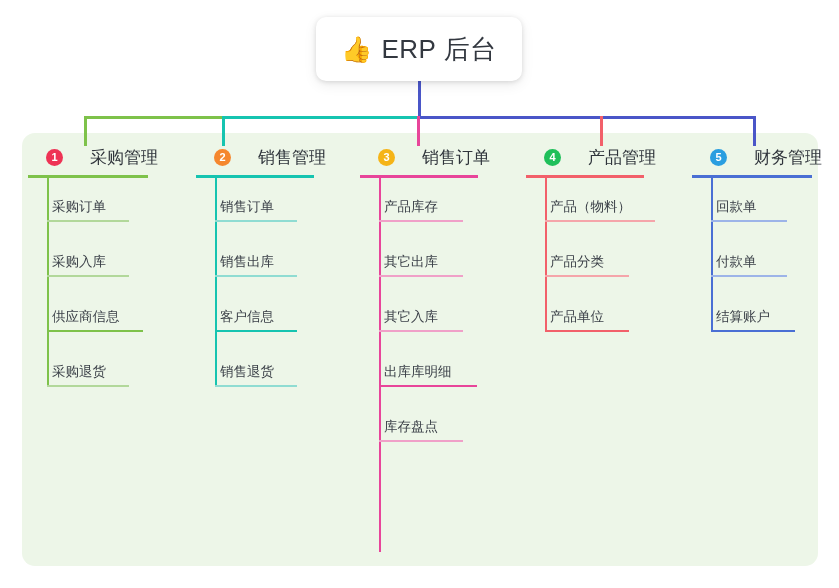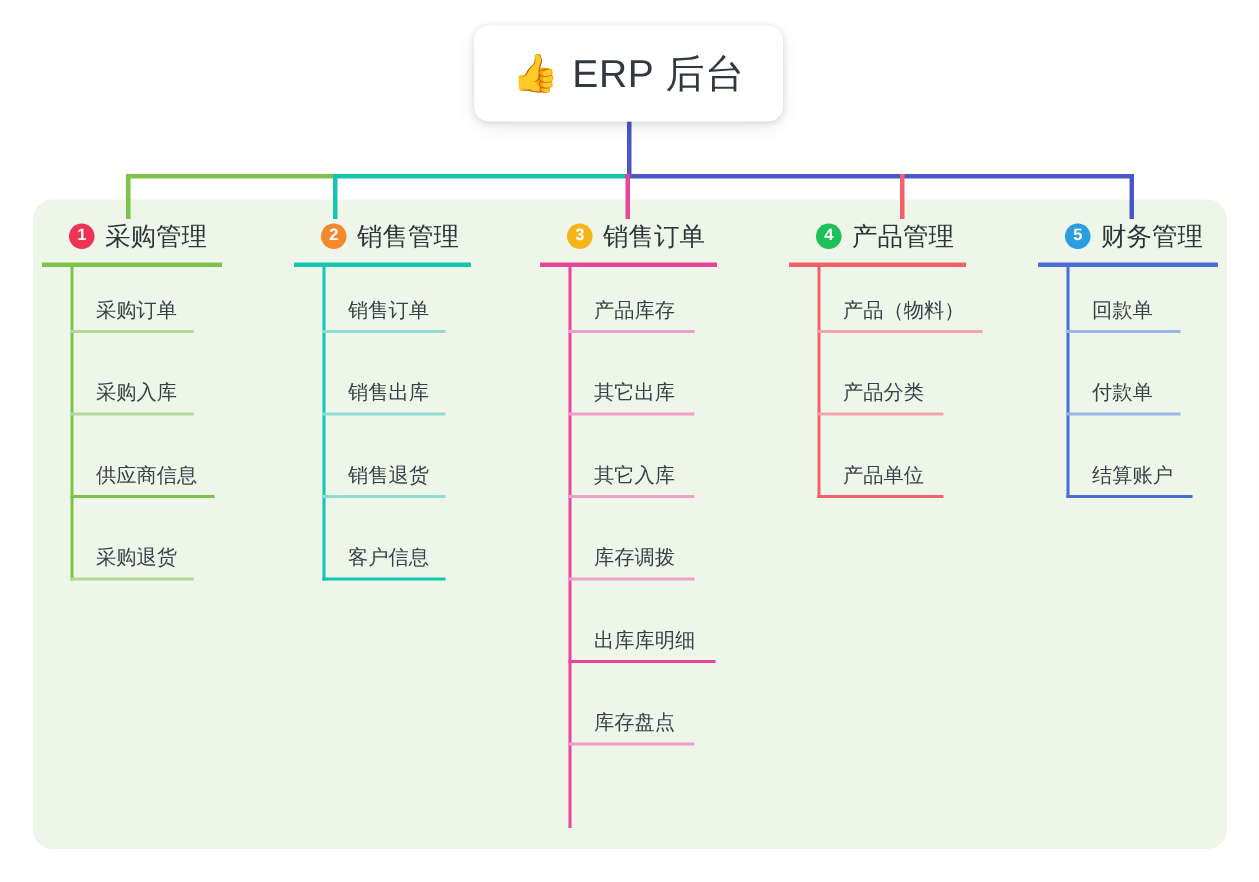"采购管理" .col-title { margin-left: none -> 20px }
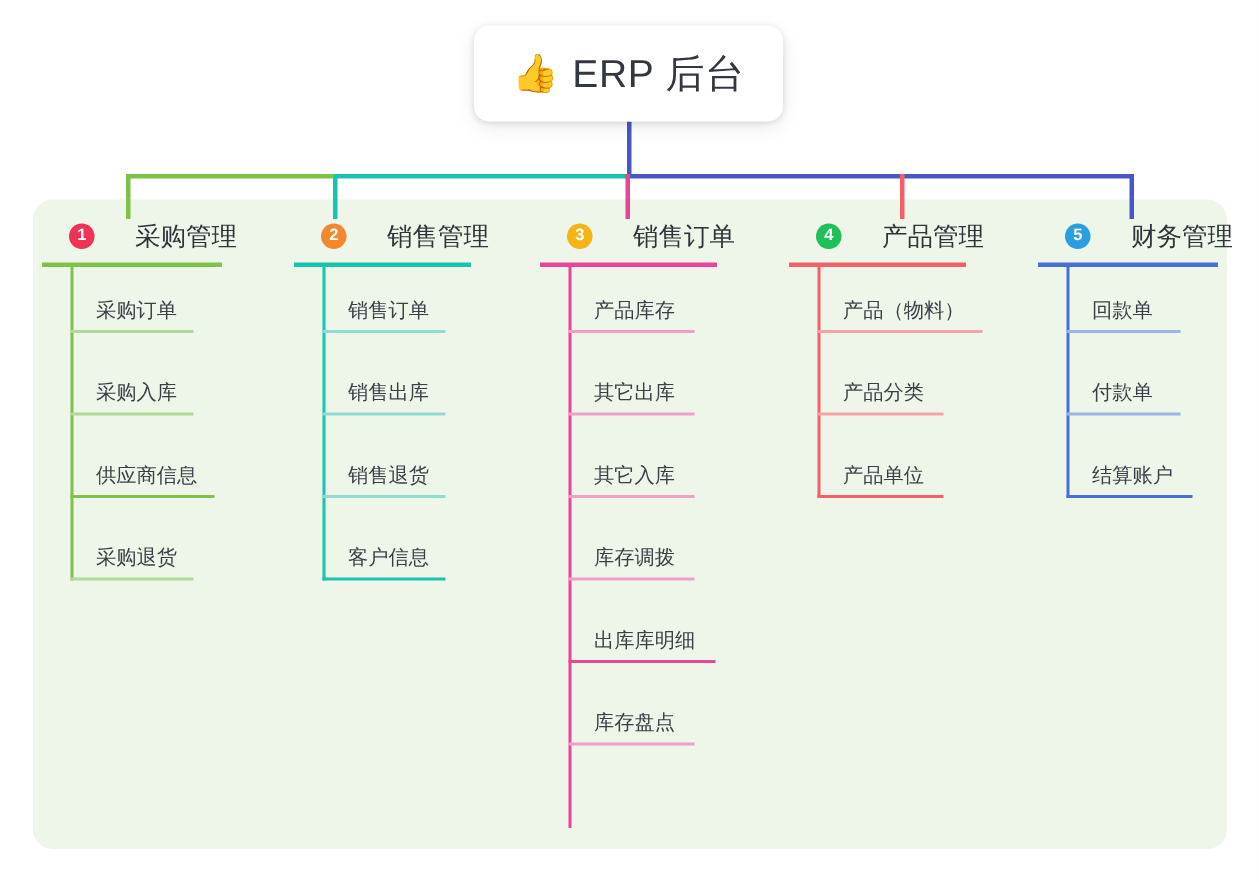"采购订单" .leaf-label { left: 36px -> 24px }
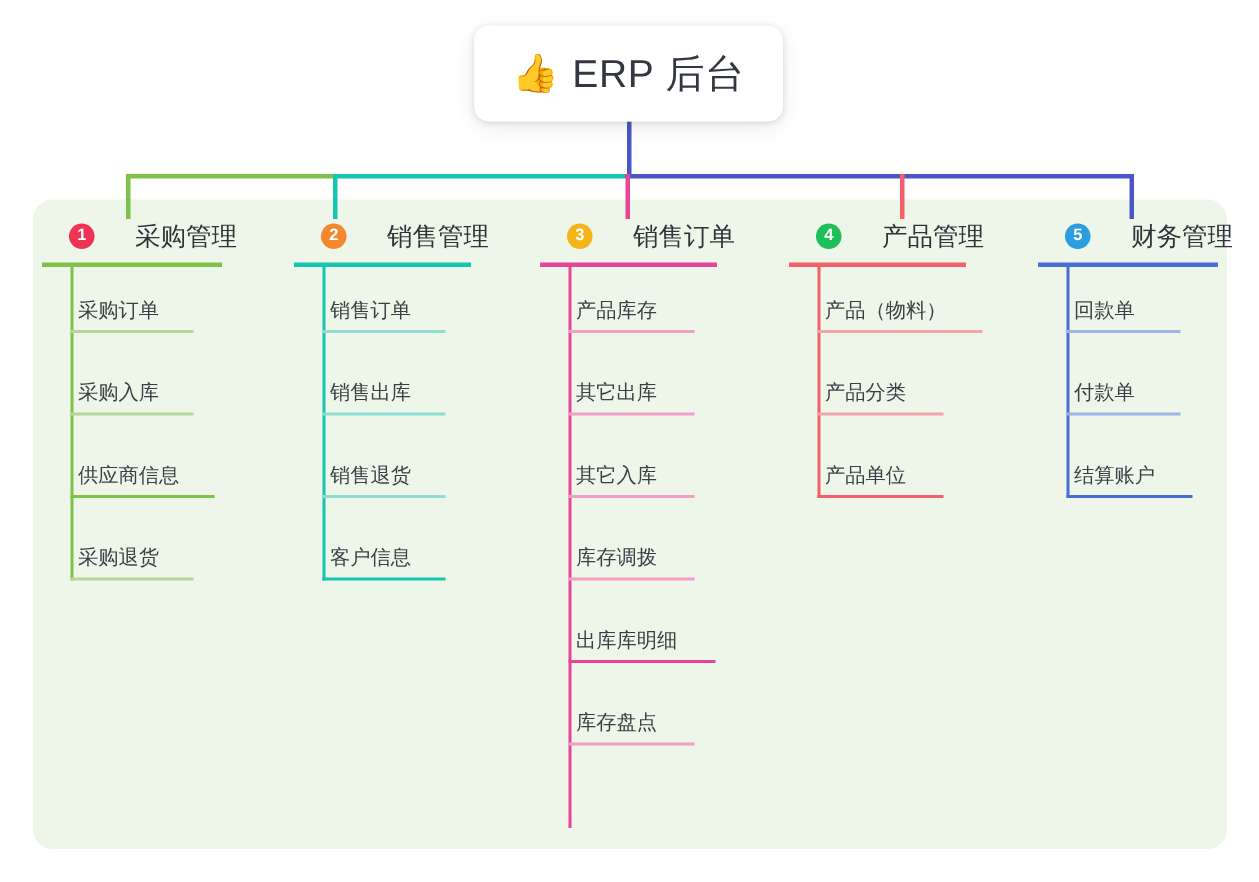"销售退货" div.leaf { order: before "客户信息" -> after "客户信息" }
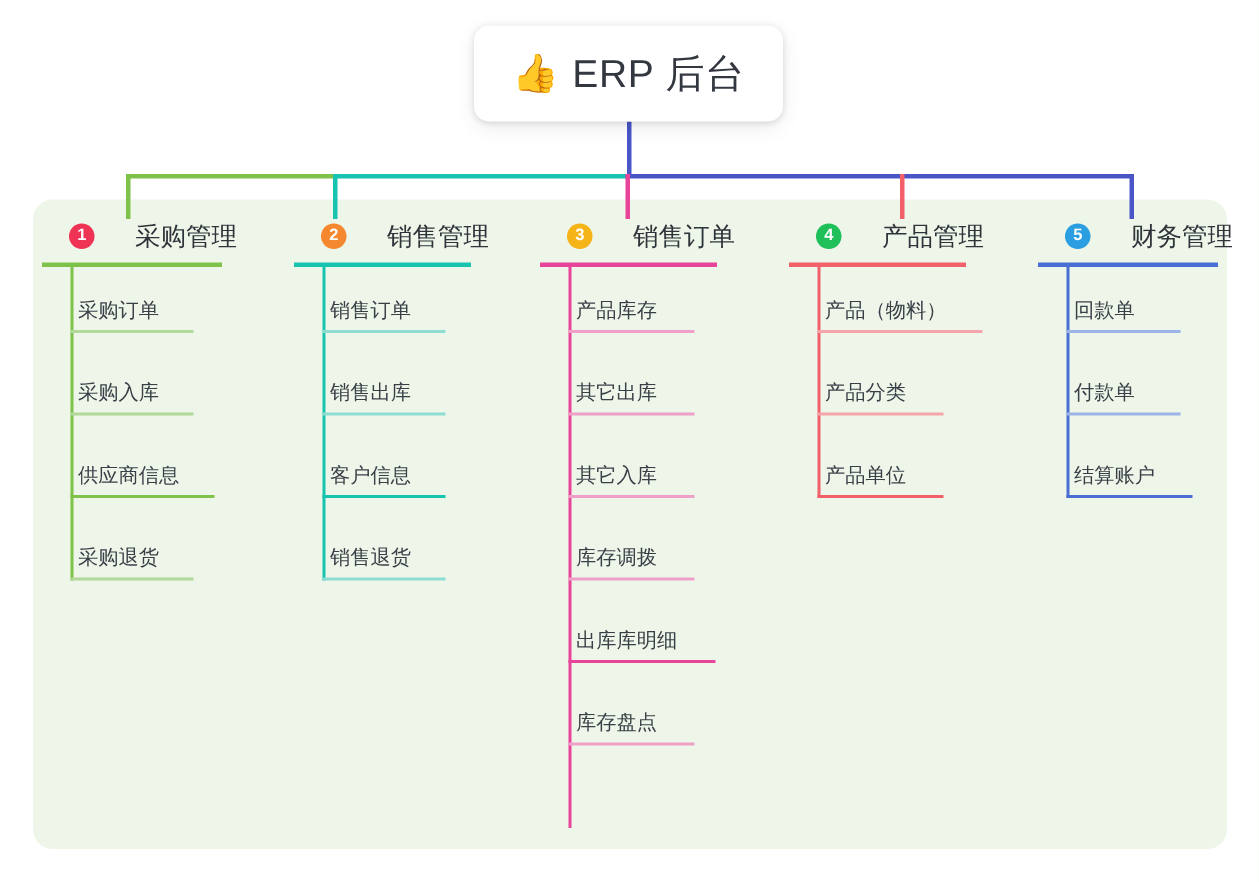"库存调拨" div.leaf { html: <div> <span>库存调拨</span> <div></div> </div> -> none }
